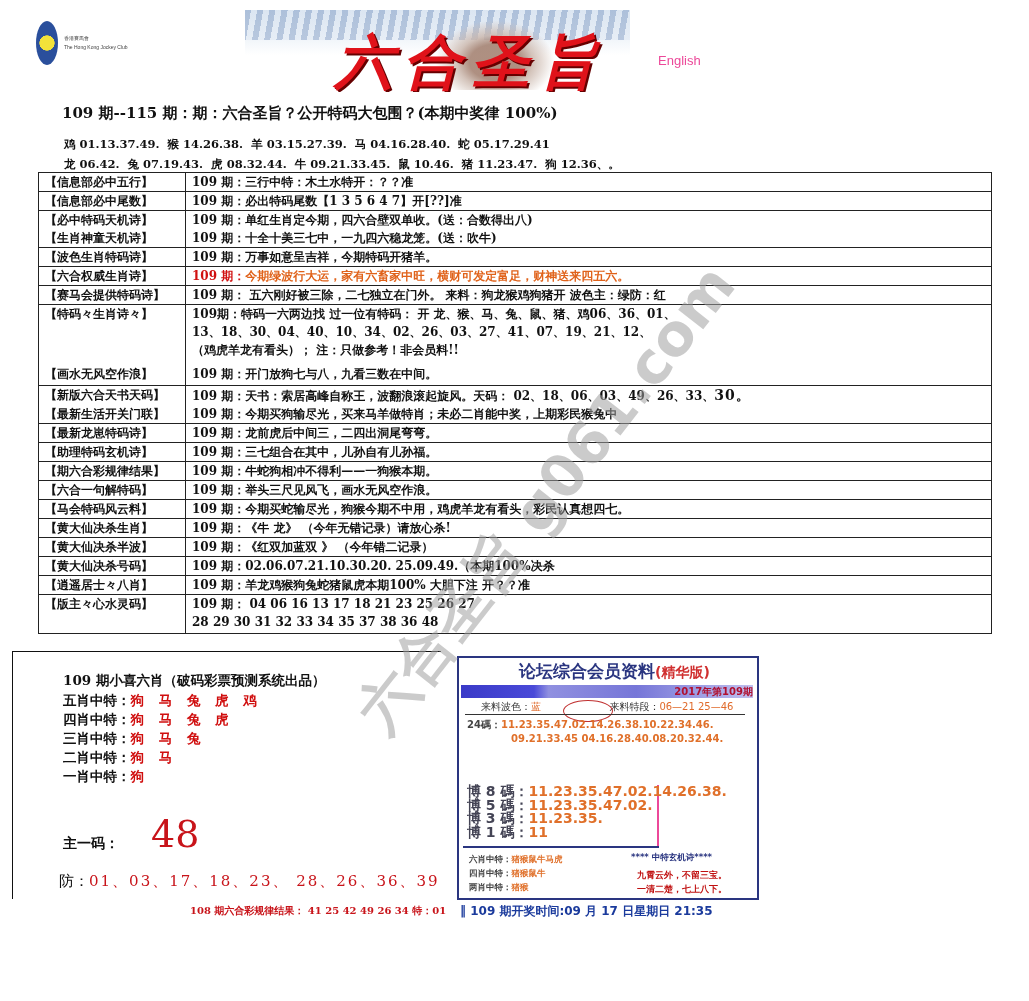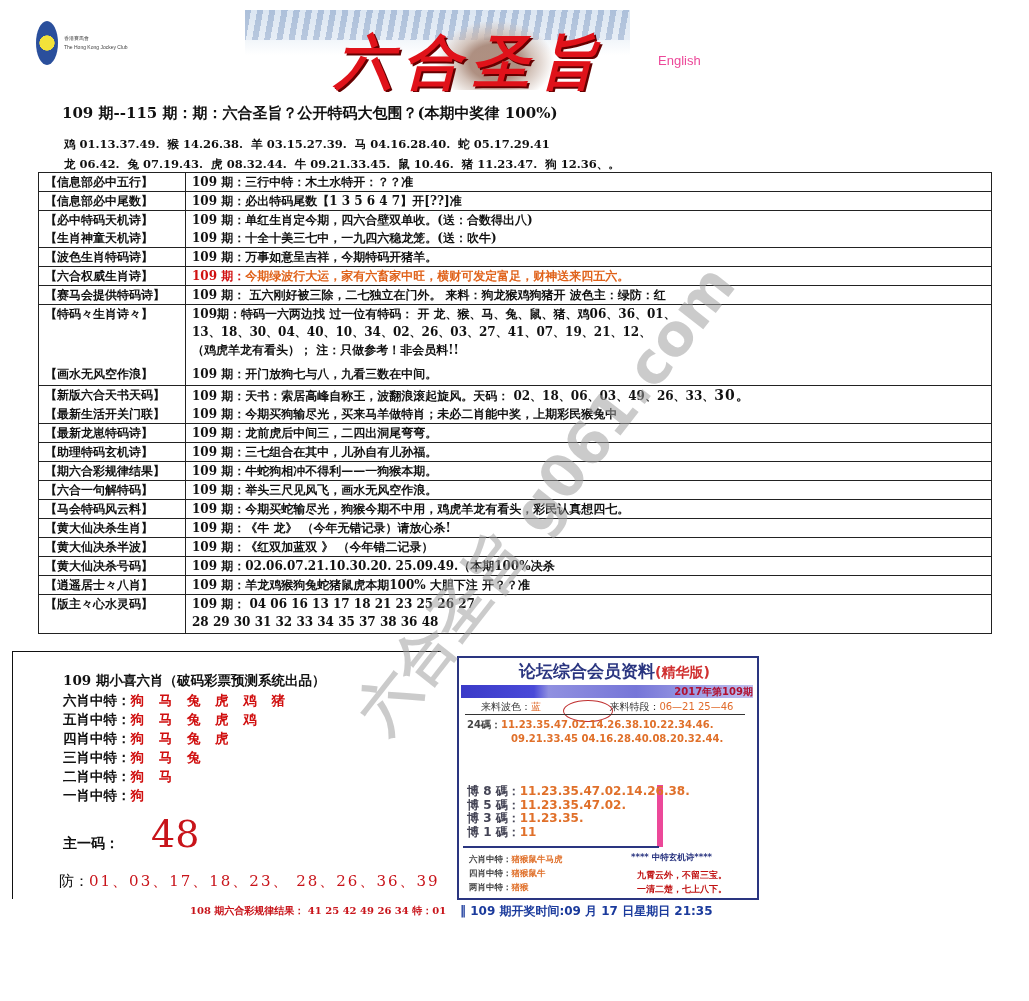"六肖中特：狗 马 兔 虎 鸡" div { html: <div><span>六肖中特：</span><span>狗 马 兔 虎 鸡 猪</span></div> -> none }
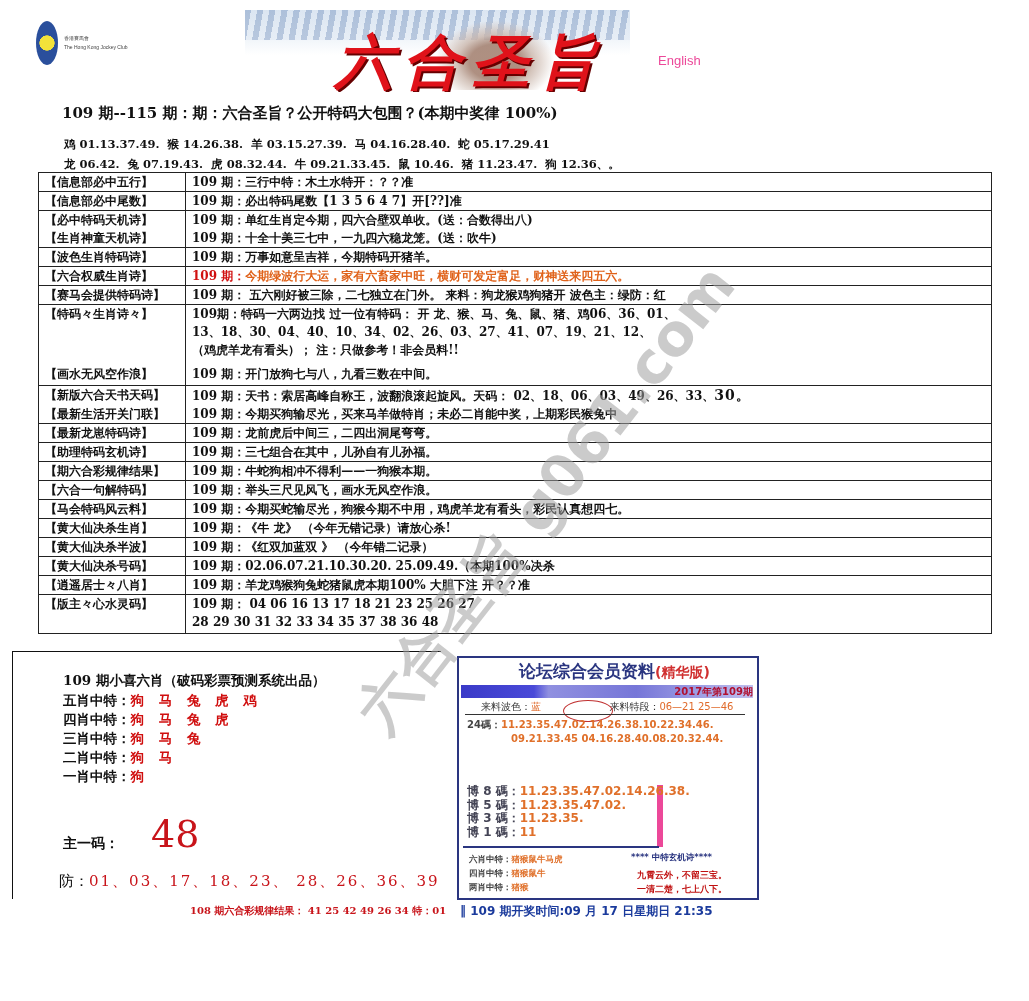"博 8 碼：11.23.35.47.02.14.26.38." .mp-bo { border-right: 6px solid #ec4899 -> 2px solid #ec4899; font-size: 12px -> 14px }
